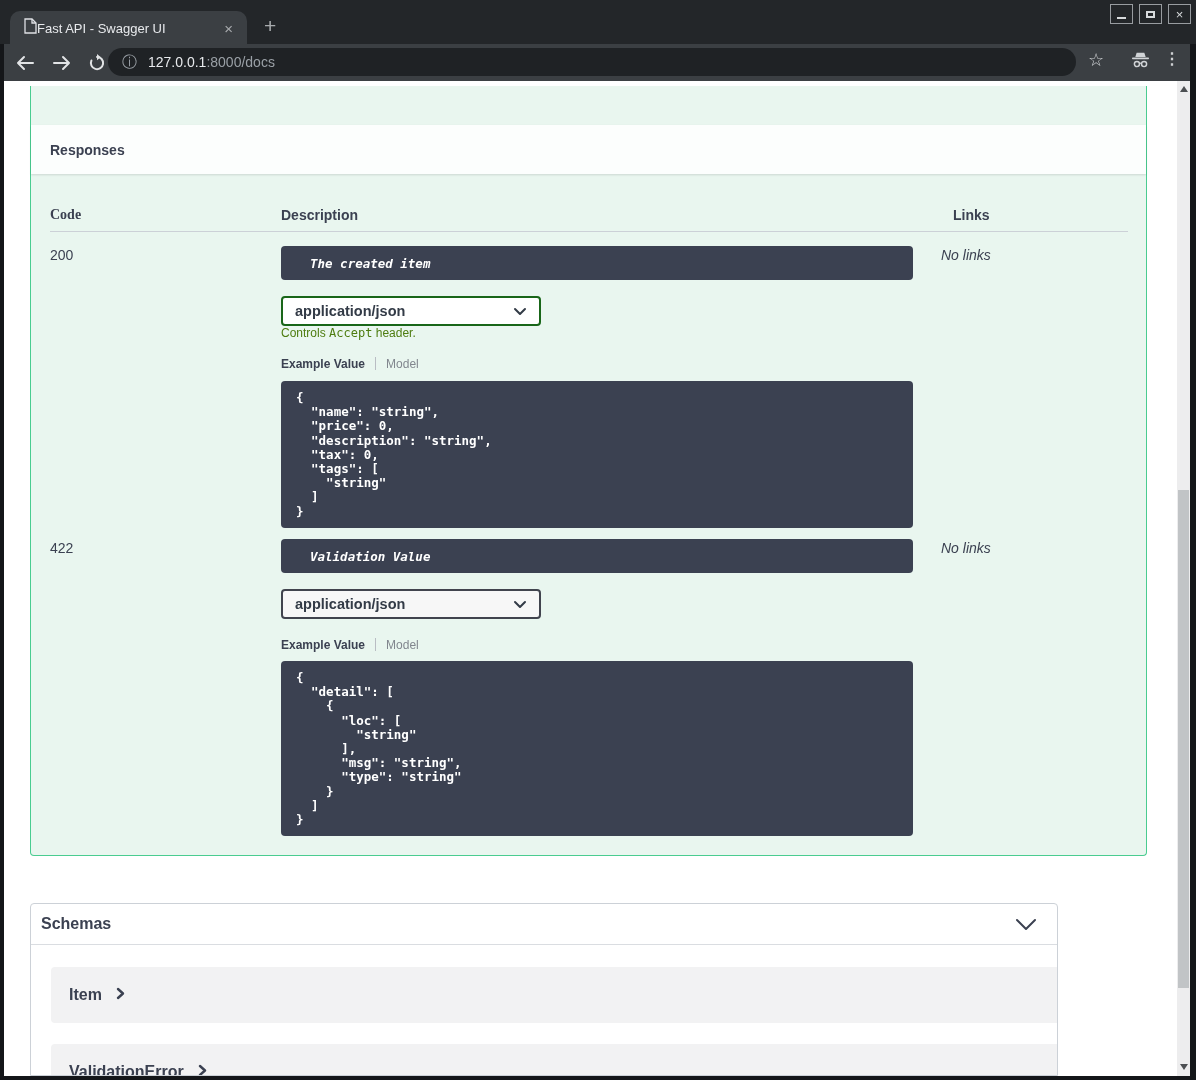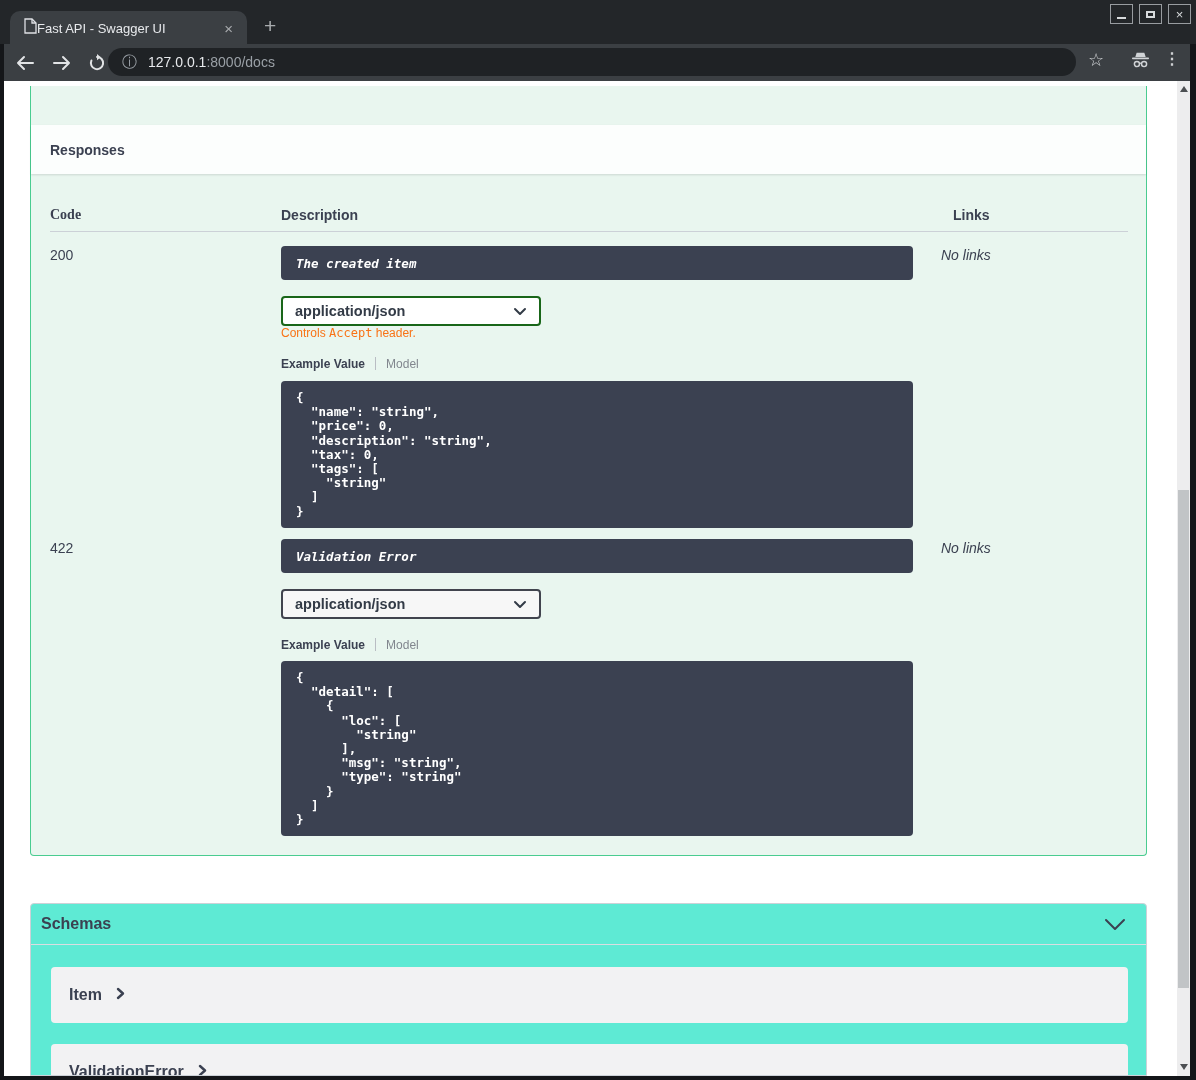"The created item" .desc-box { padding: 0 15px -> 0 29px }
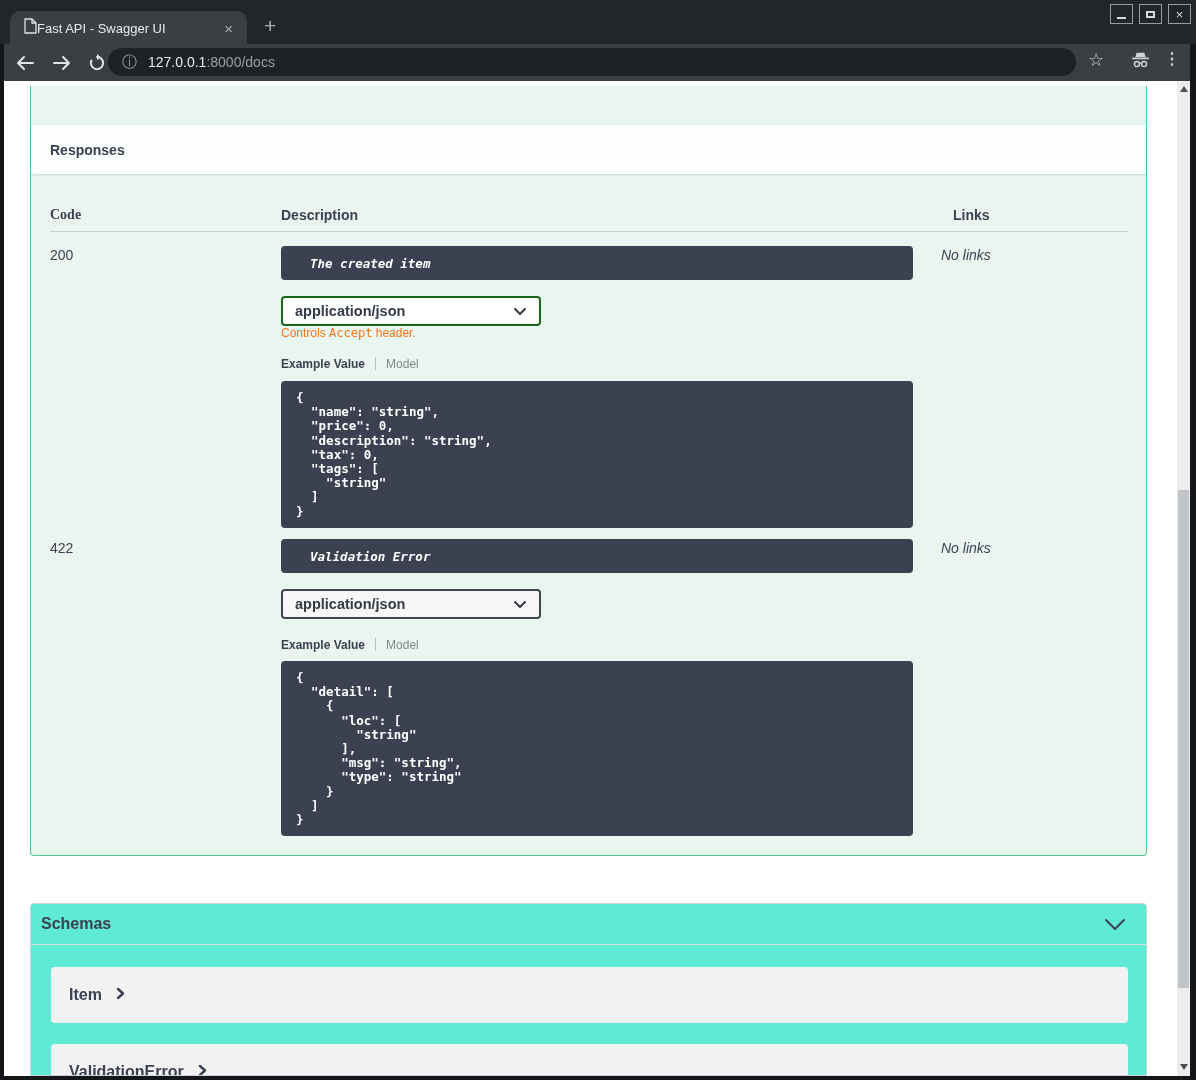"Controls Accept header." .accept-note { color: #f97316 -> #4d7c0f }
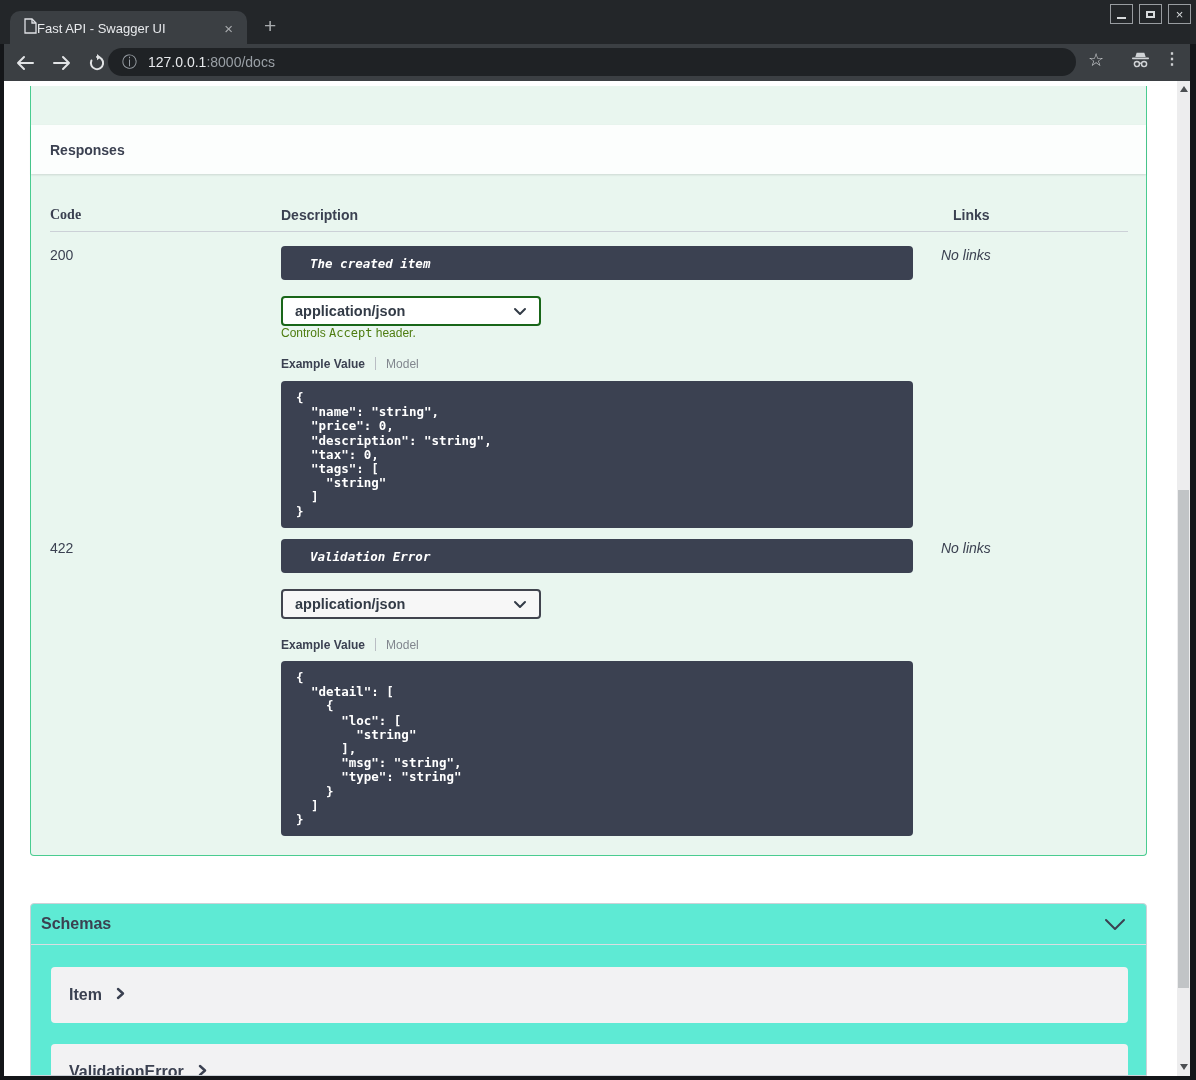"Validation Error" span { text: Error -> Value }
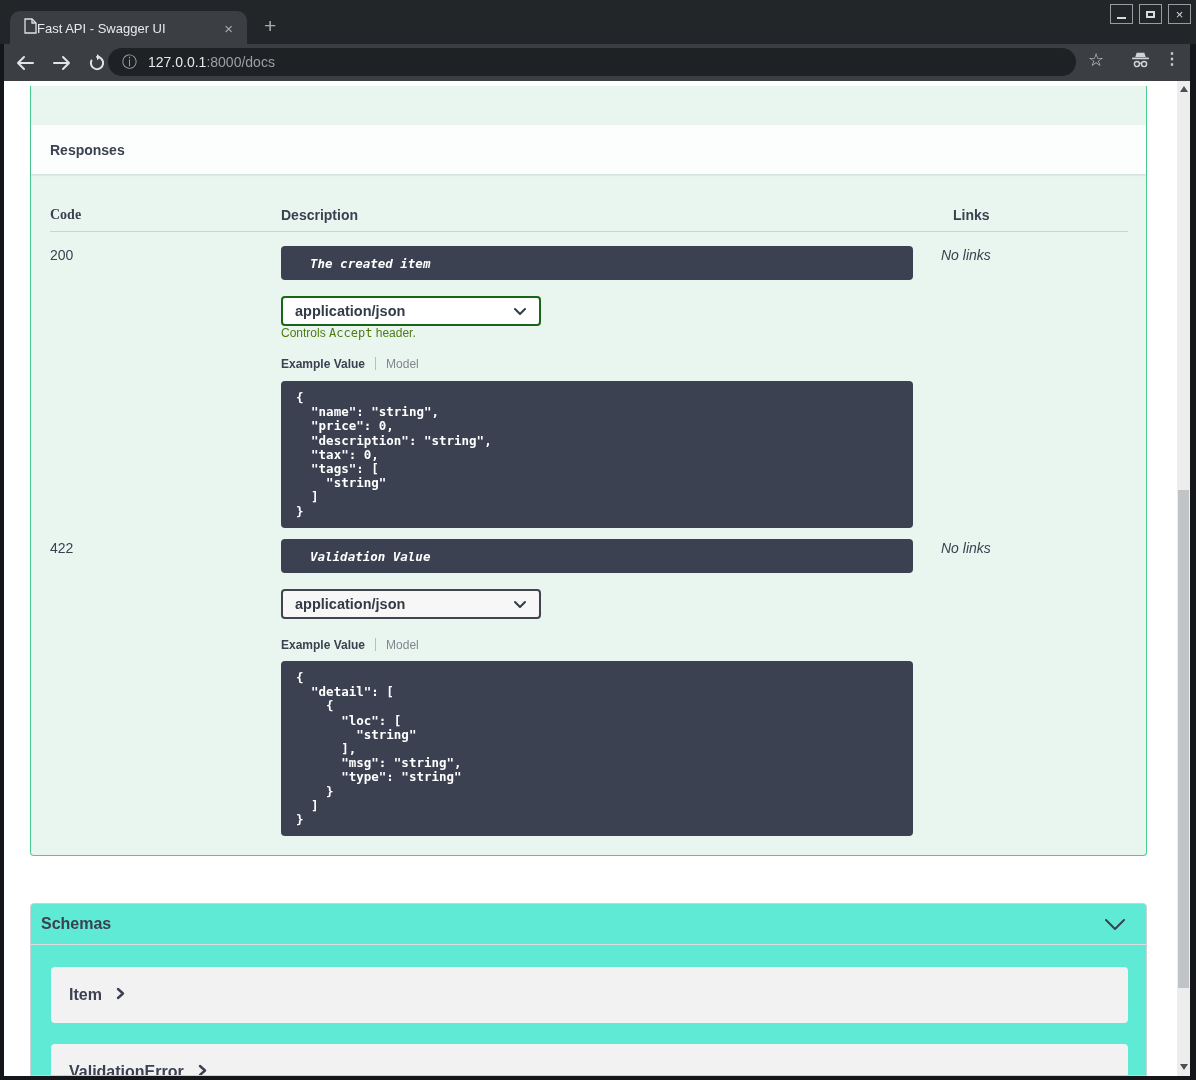"Schemas" .schemas-card { background: #5eead4 -> #ffffff; width: 1117px -> 1028px }
